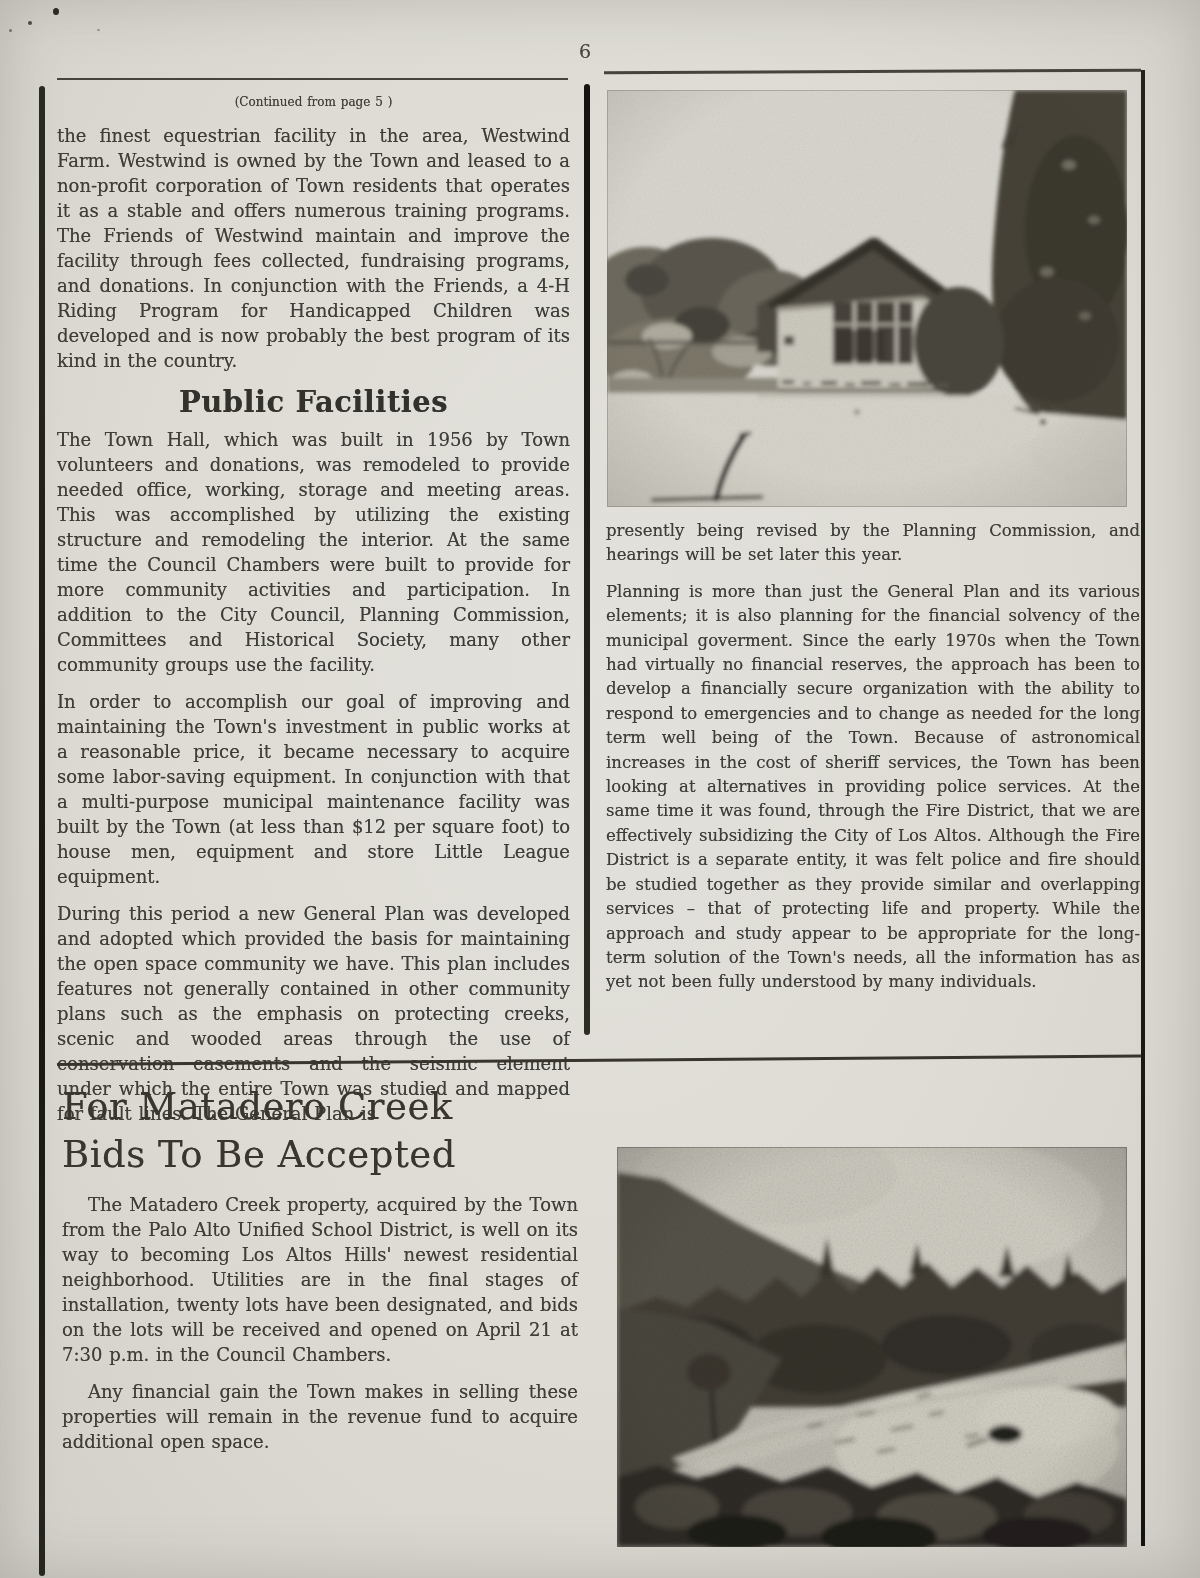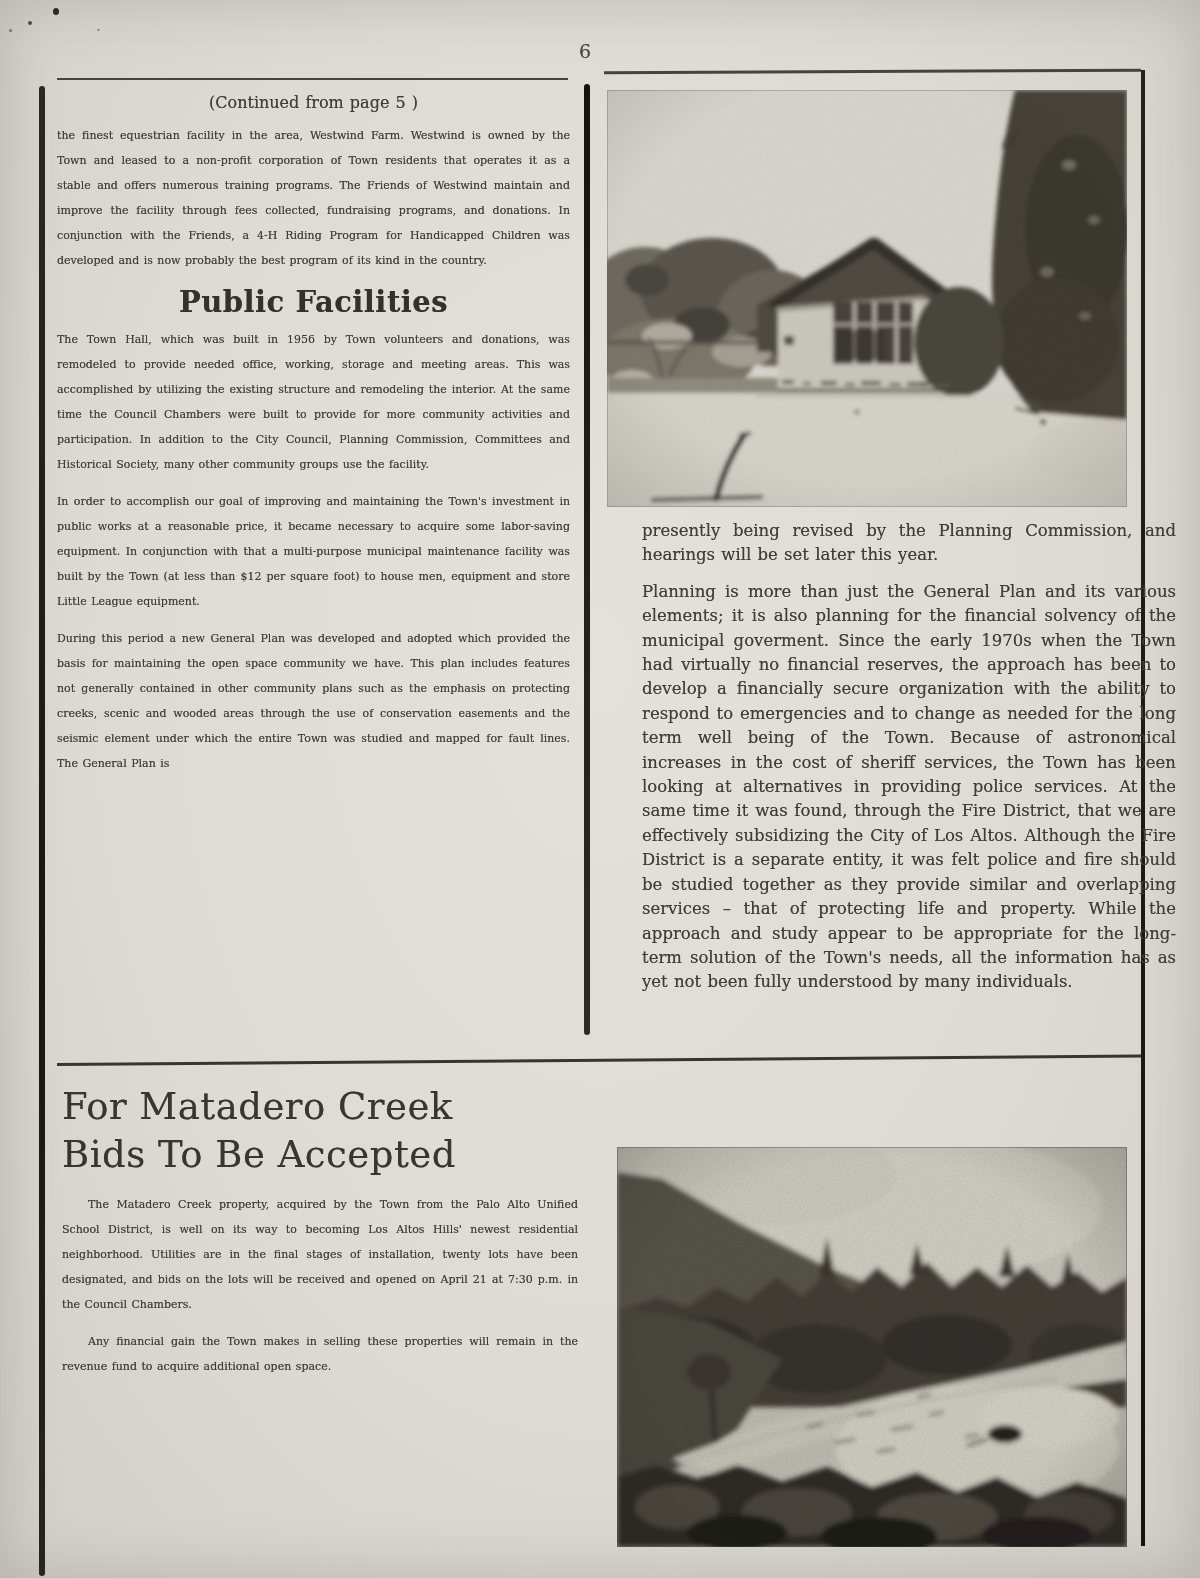"(Continued from page 5 )" .continued { font-size: 16px -> 12px }
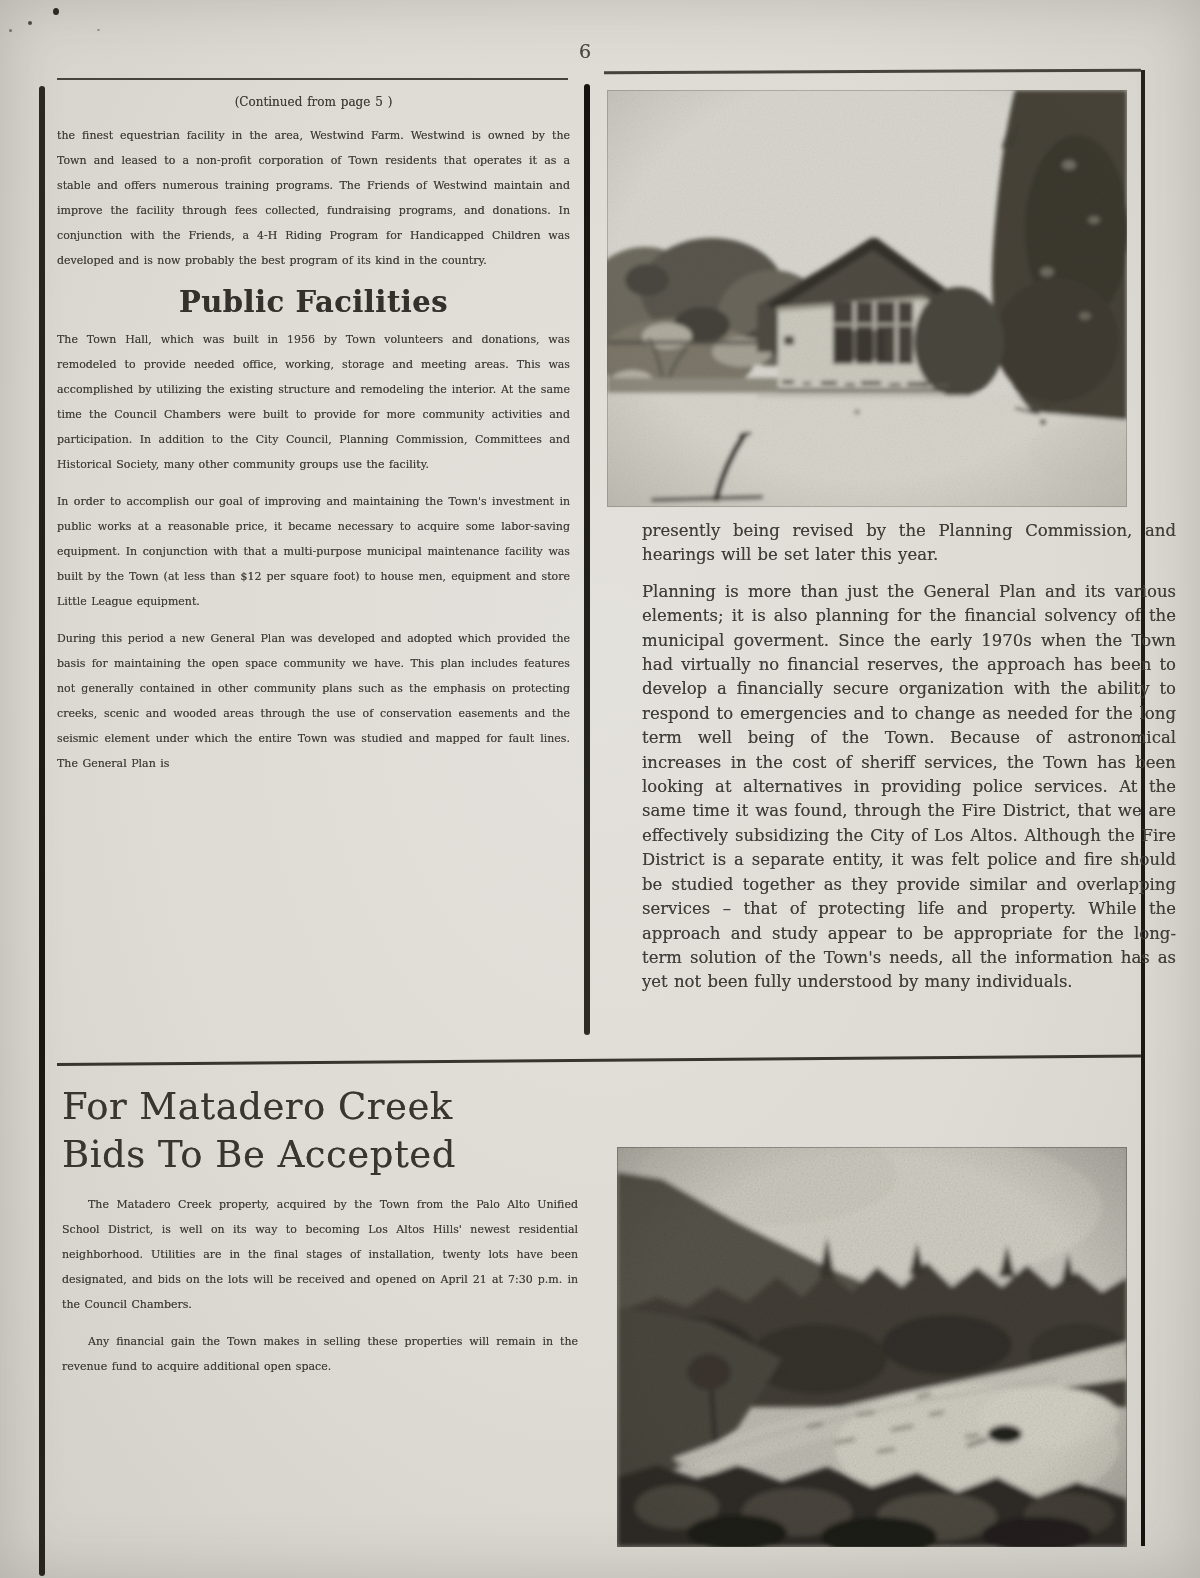"the finest equestrian facility in" p { font-size: 11px -> 18px }
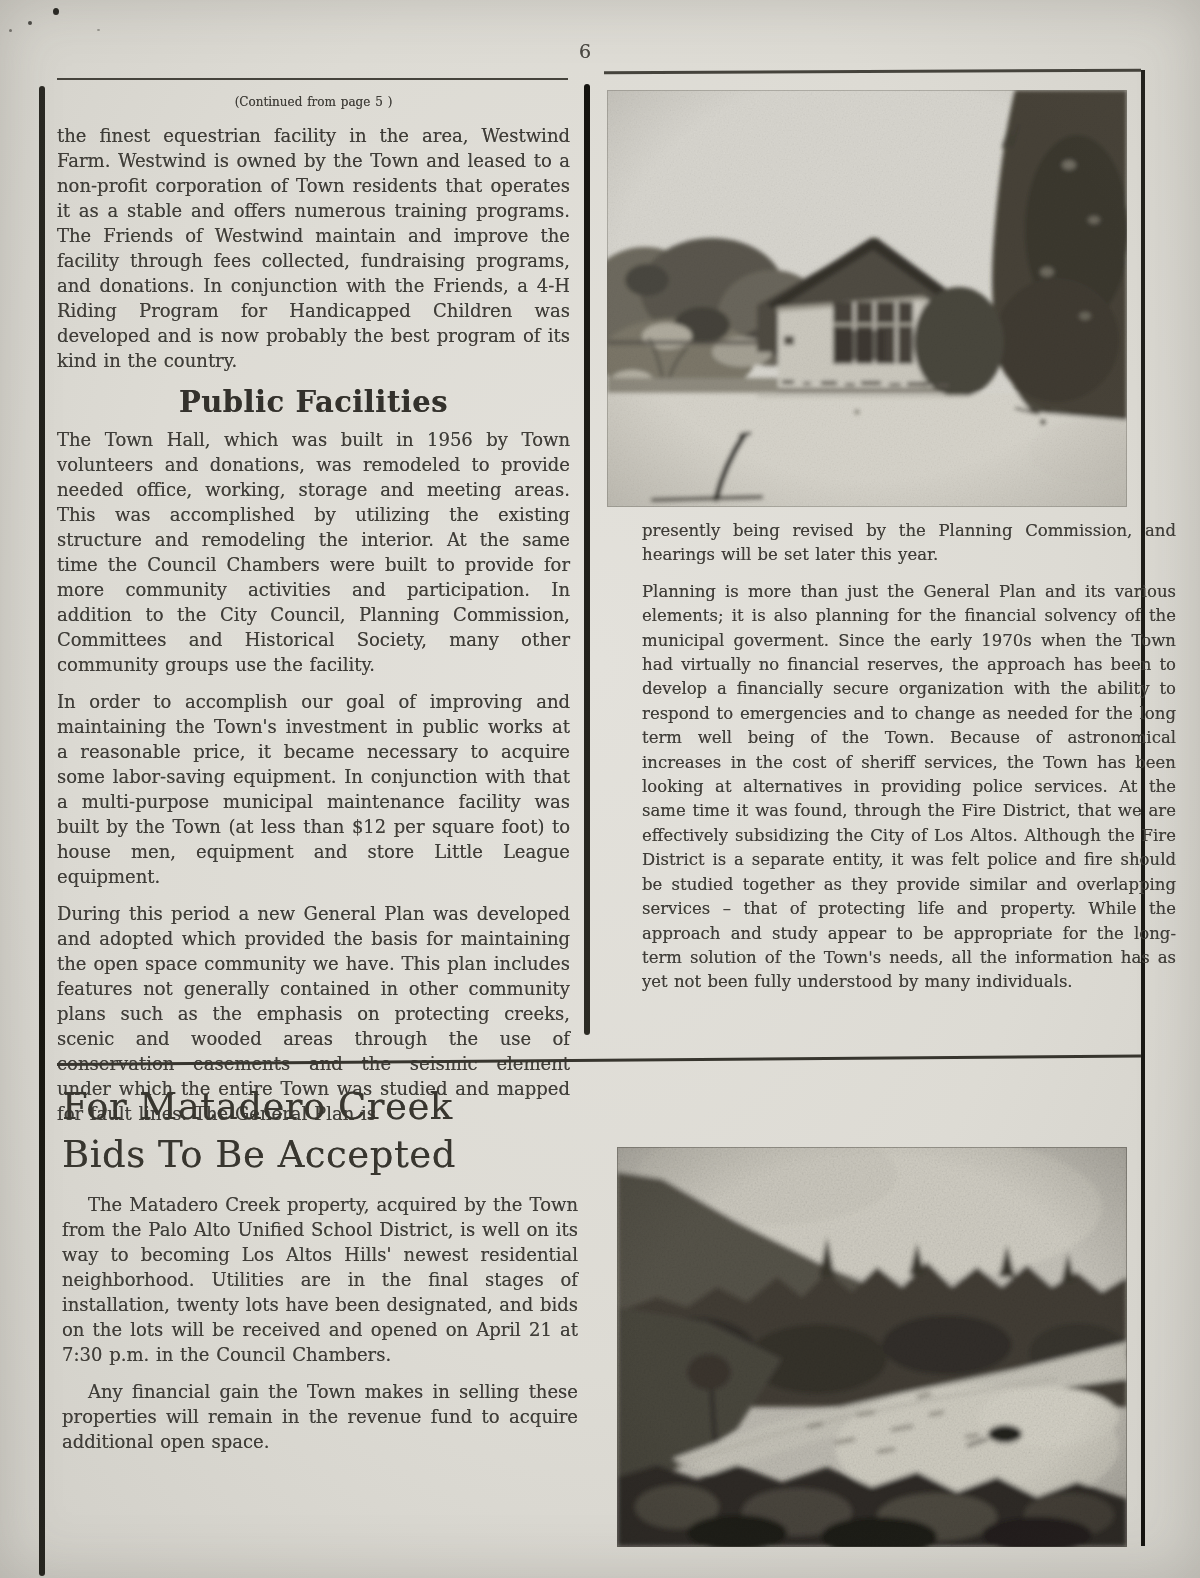"presently being revised by the" .col-right { margin-left: 36px -> none }
